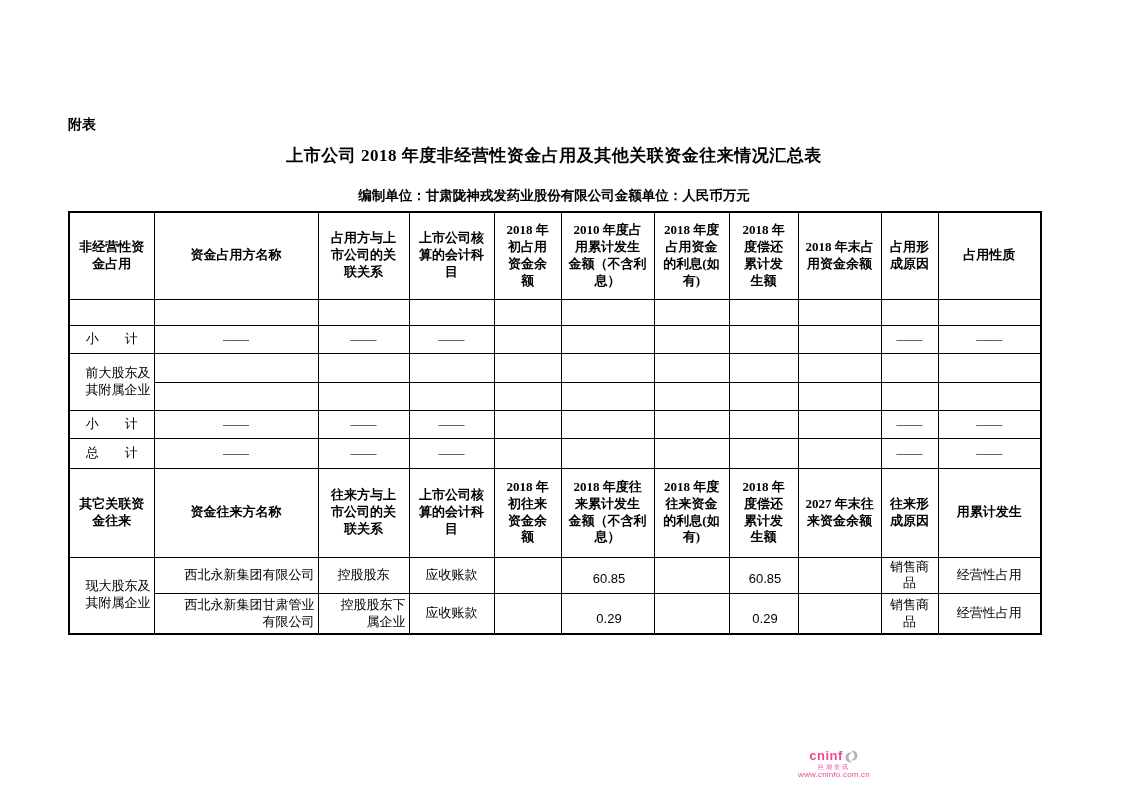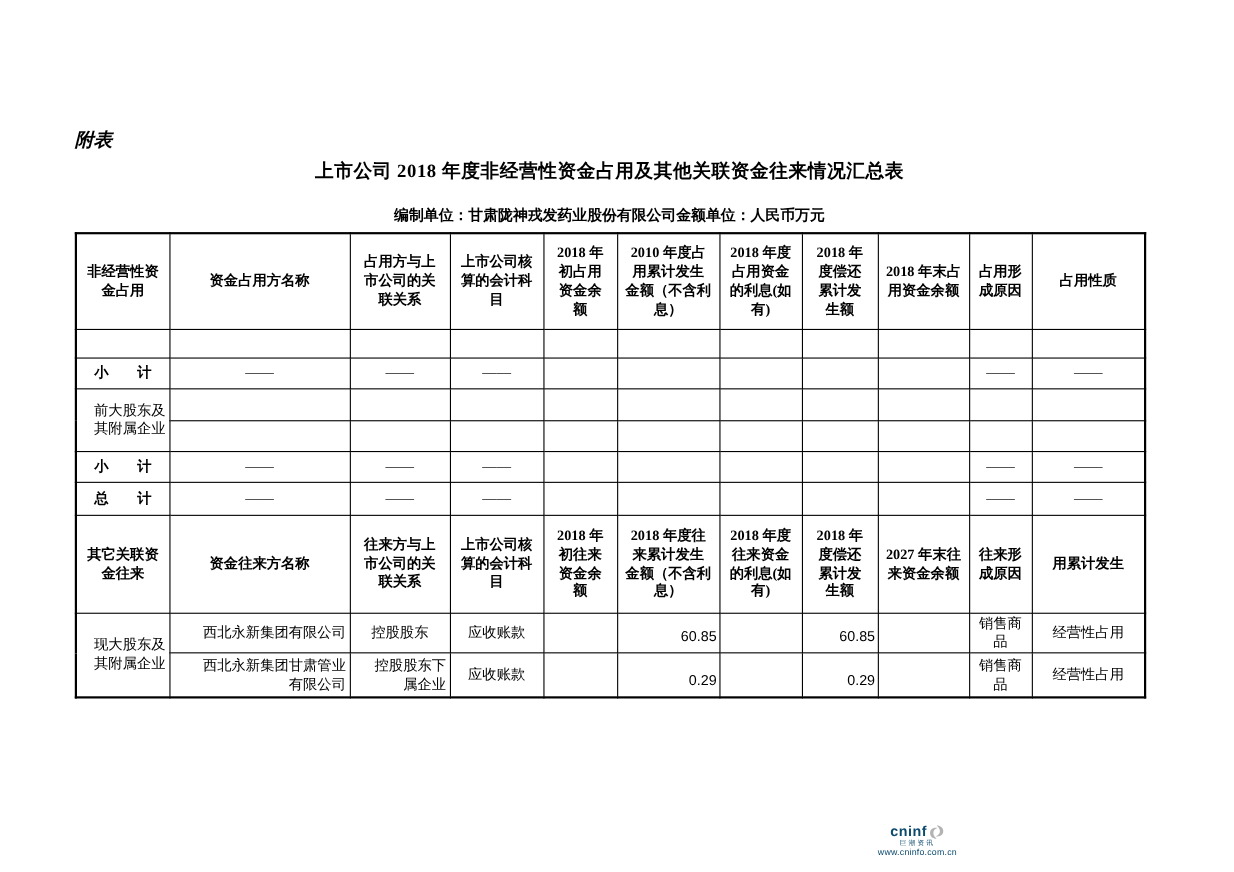"附表" .annex { font-size: 17px -> 14px; font-style: italic -> none }
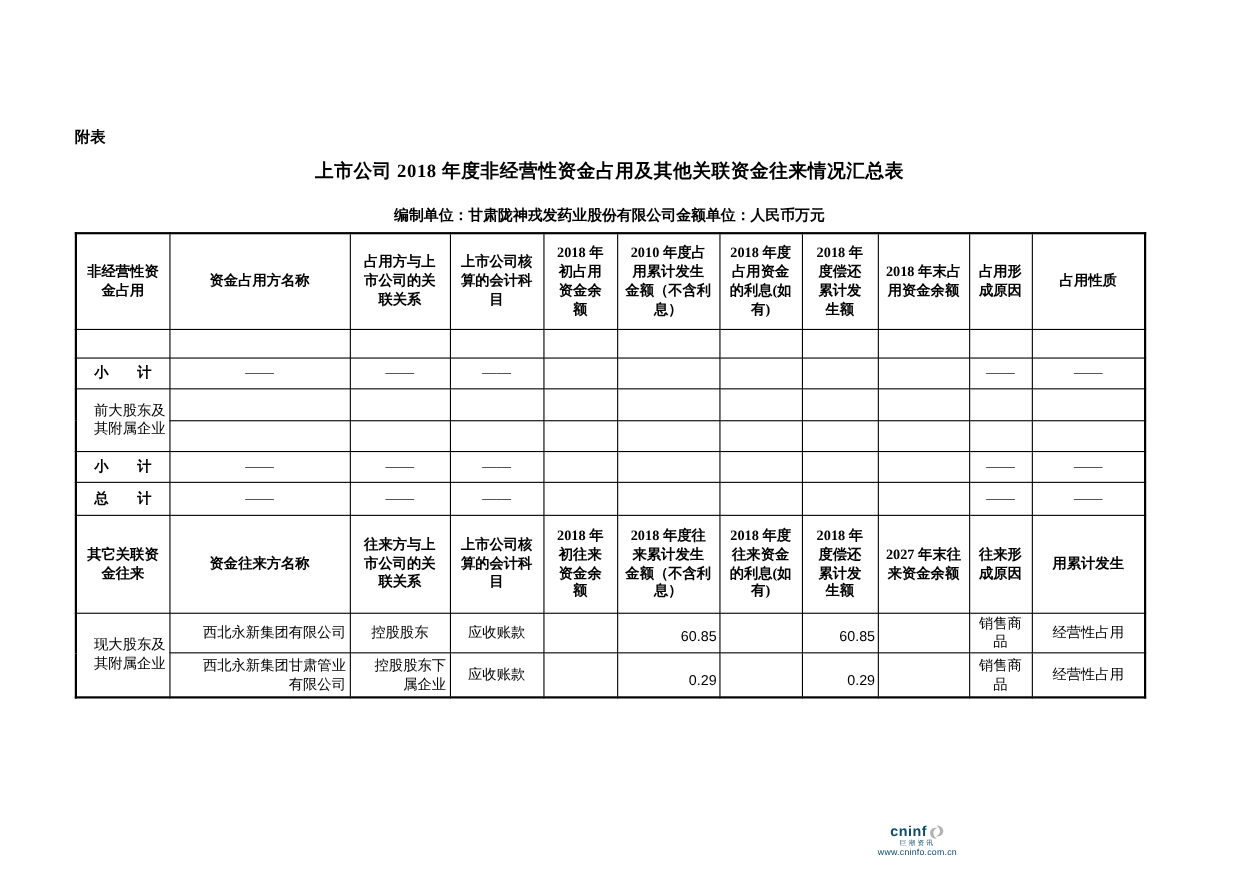"小 计" .bold { font-weight: bold -> normal }
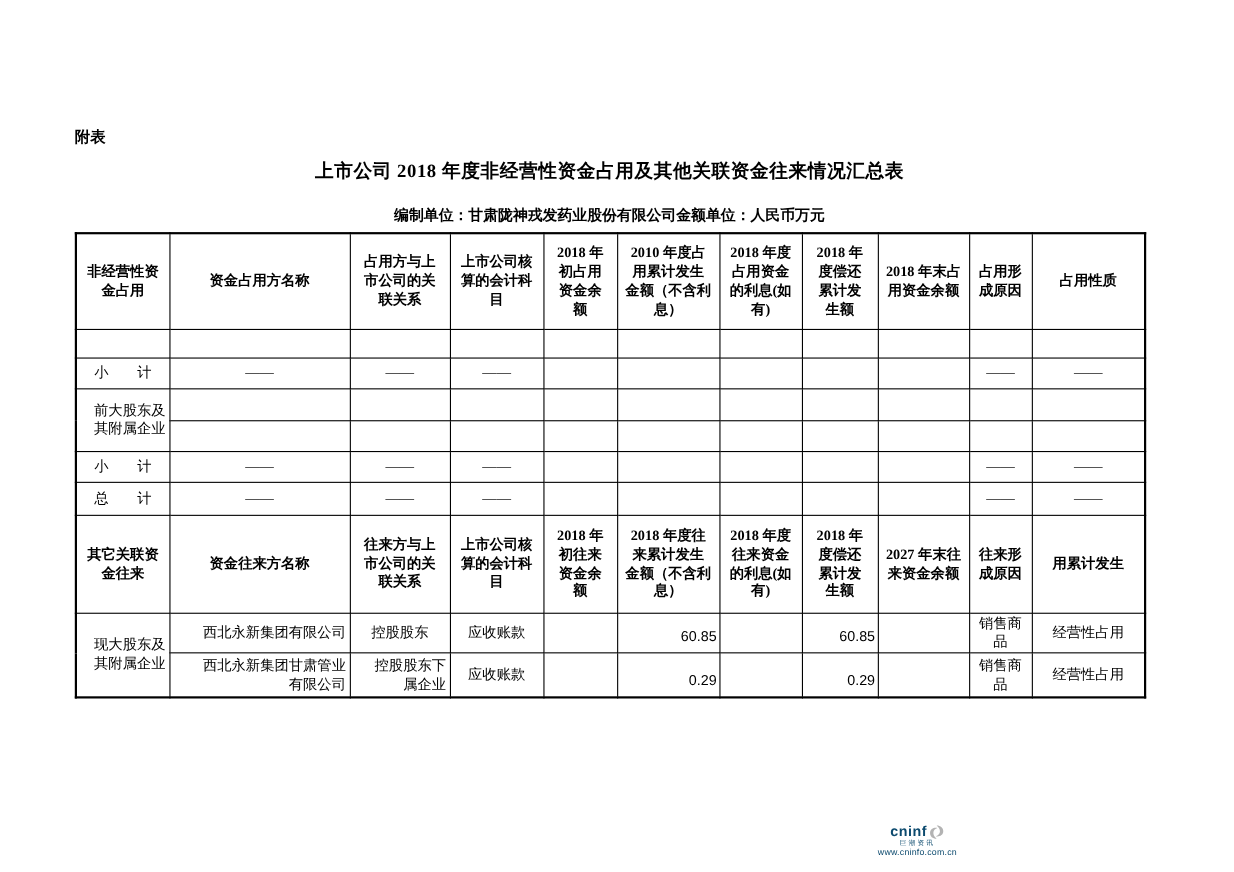"60.85" .num { text-align: right -> center }
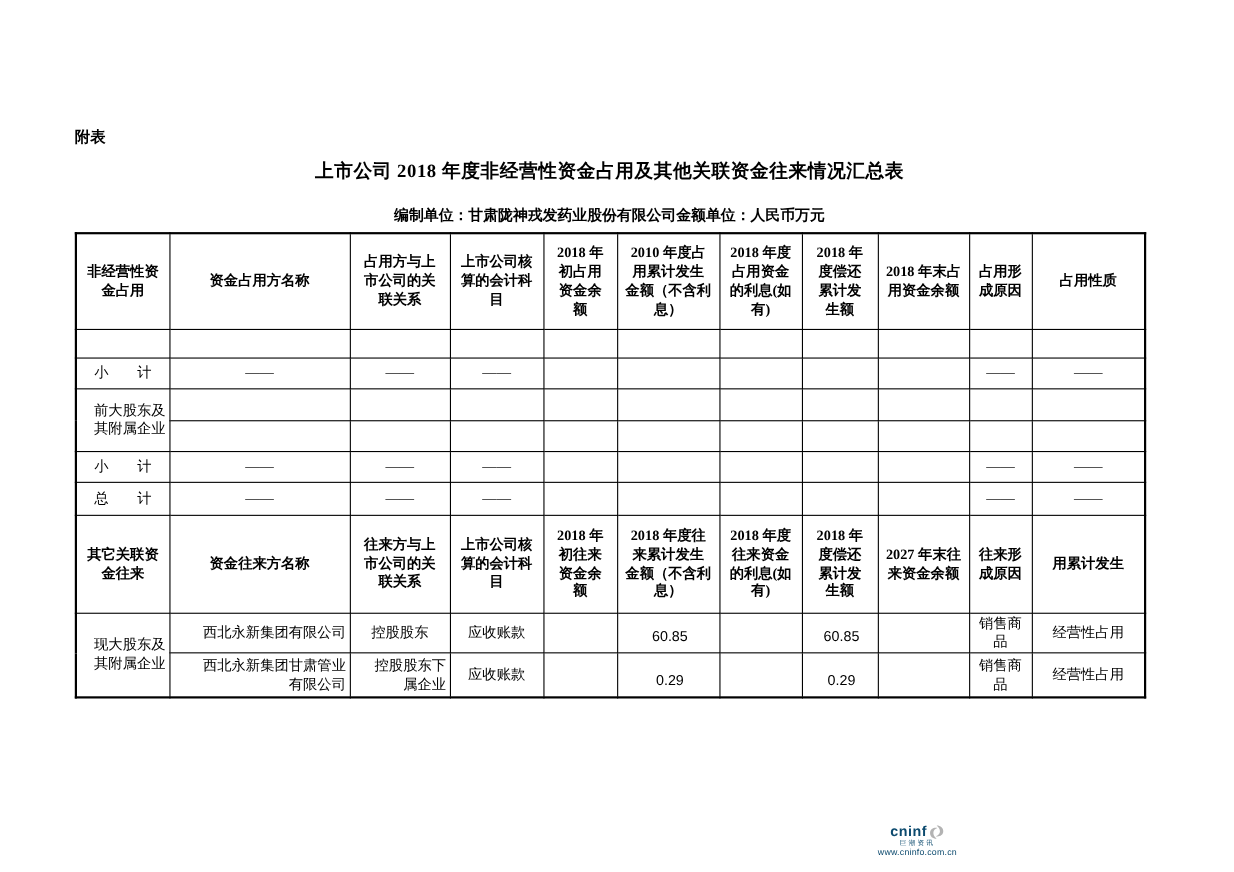"cninf" .watermark { color: #0c4a6e -> #ec4899 }
